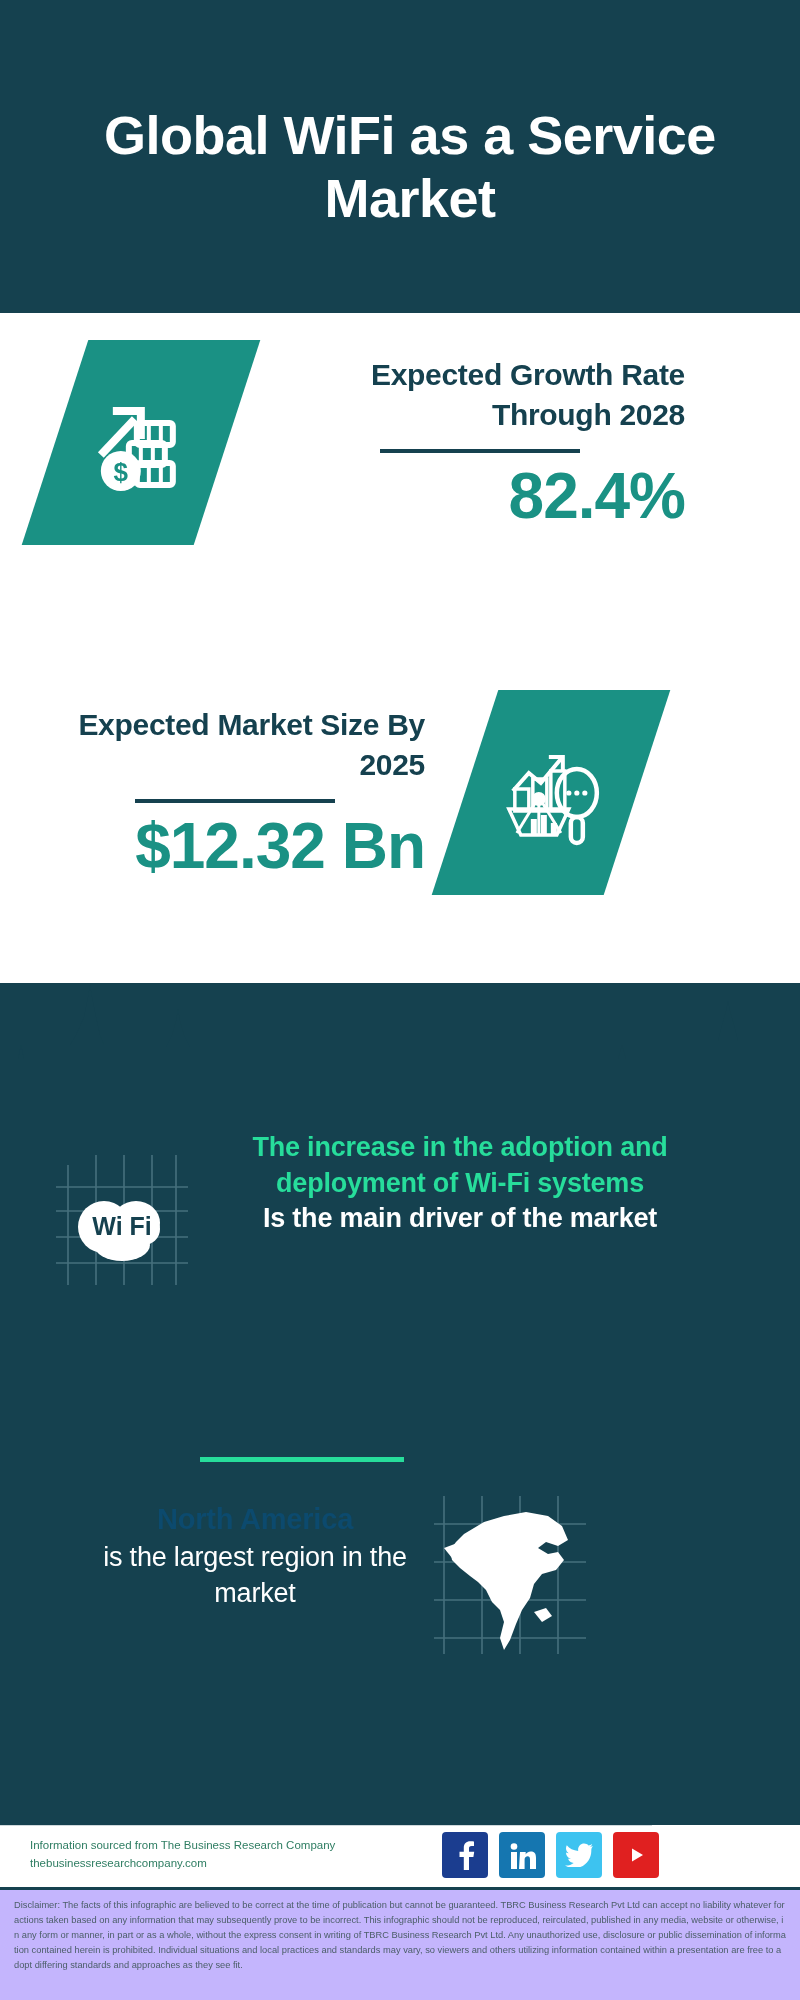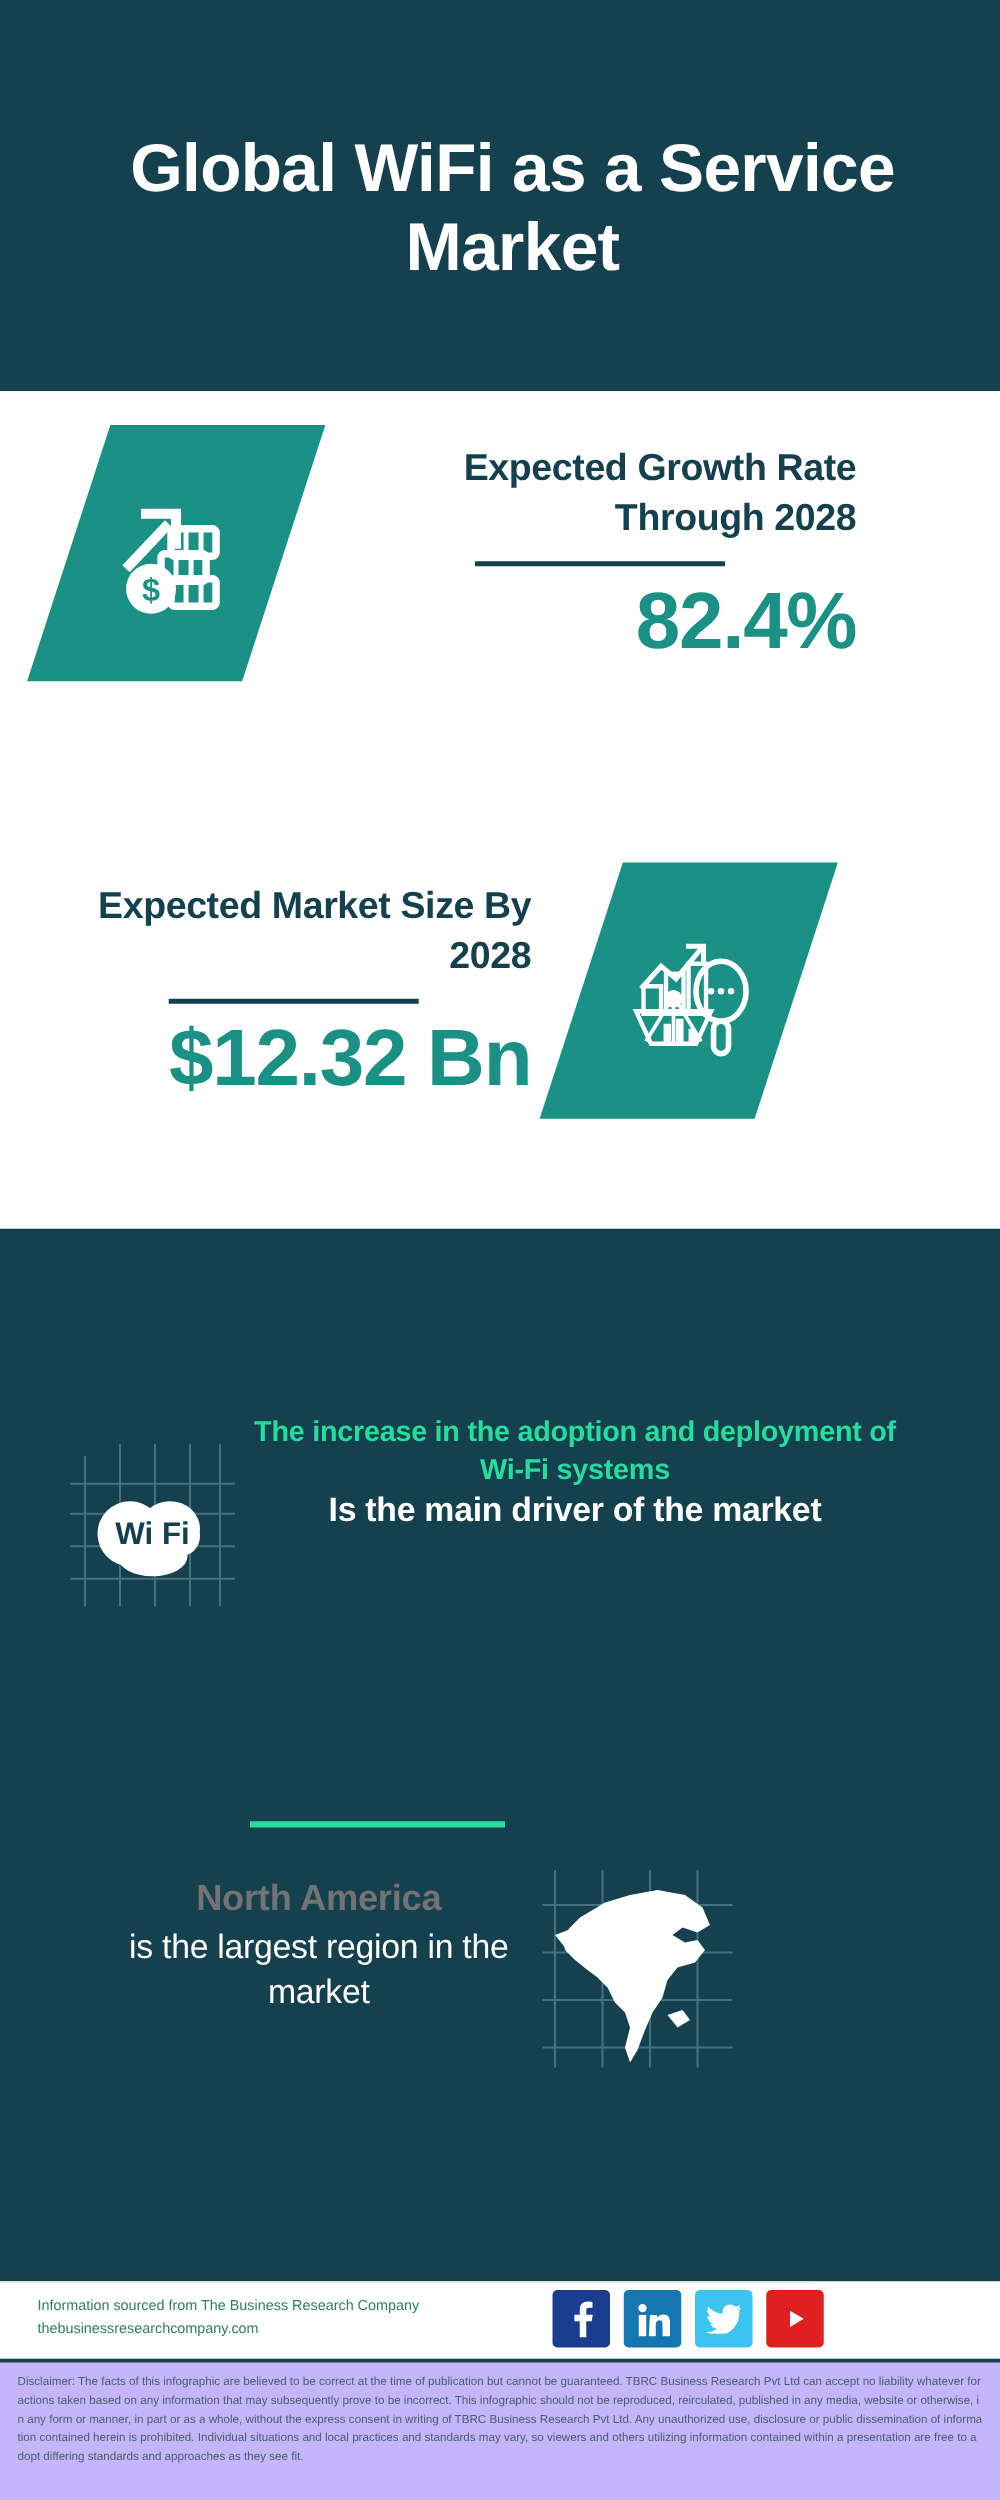"Expected Market Size By 2028" div.stat-label { text: 2028 -> 2025 }
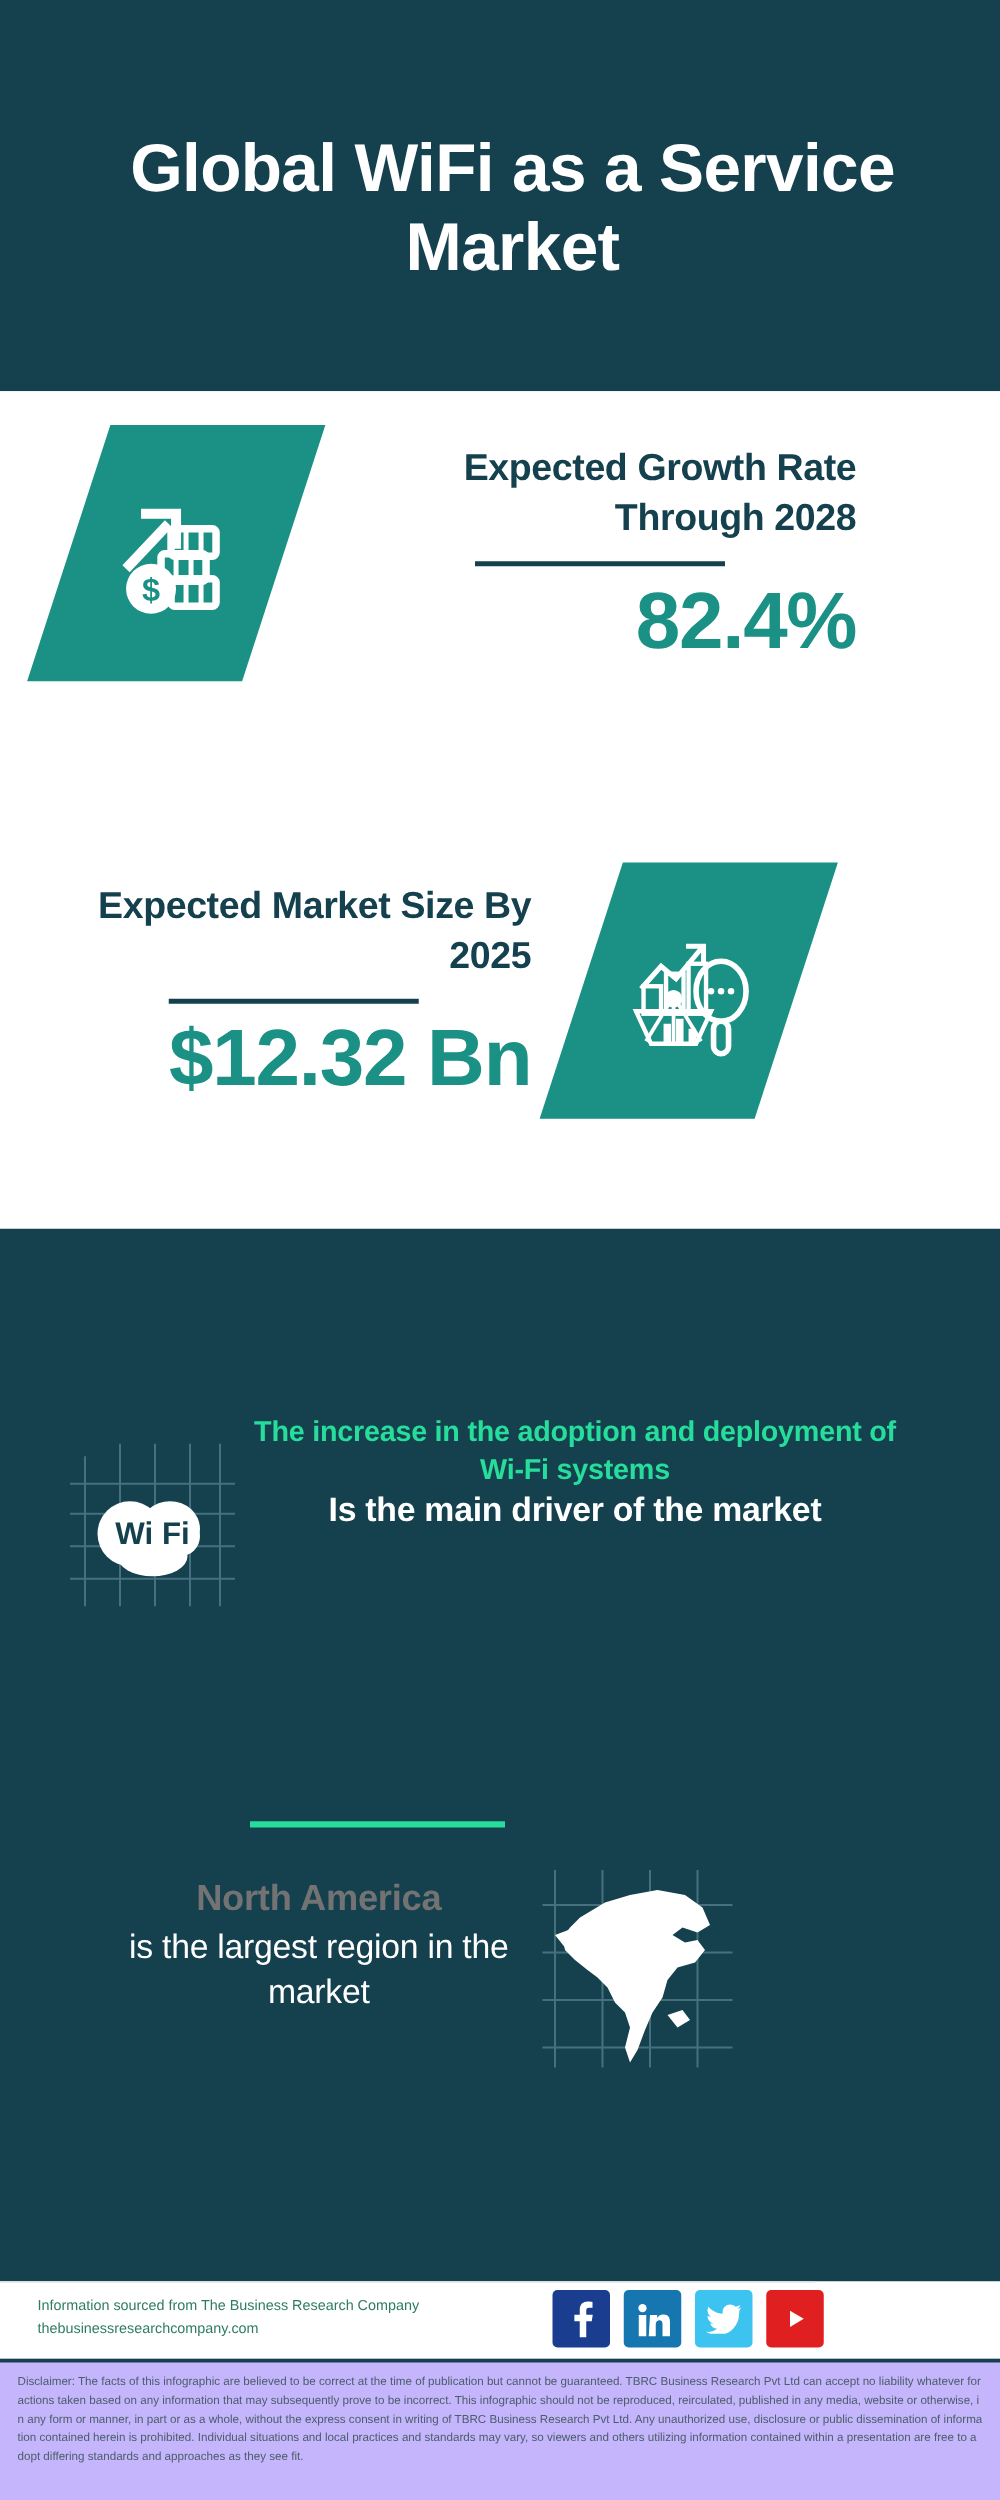"The increase in the adoption" .driver-head { font-size: 23px -> 27px }
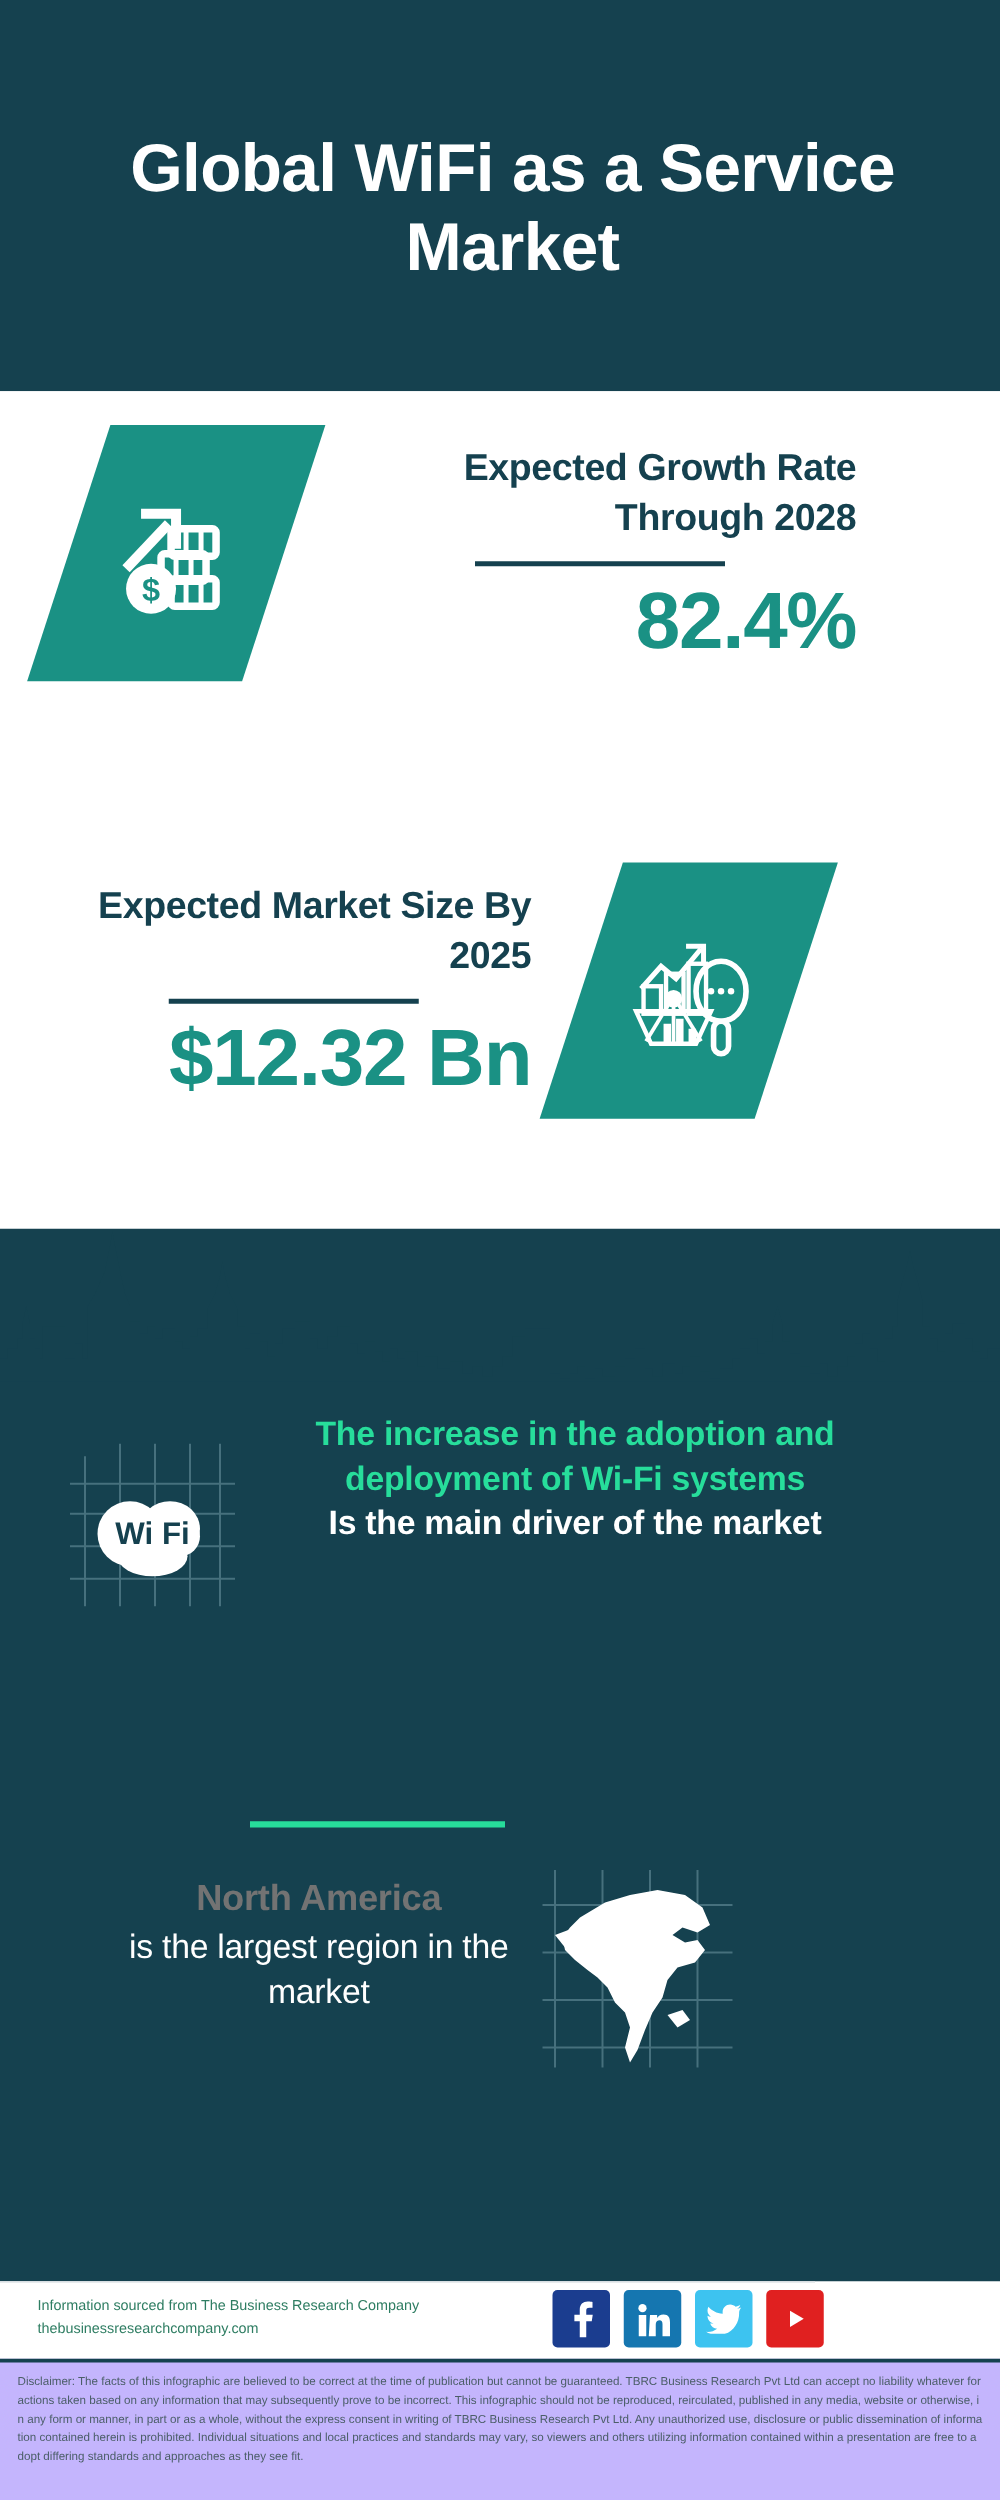"North America" .region-head { color: #737373 -> #0c4a6e }
